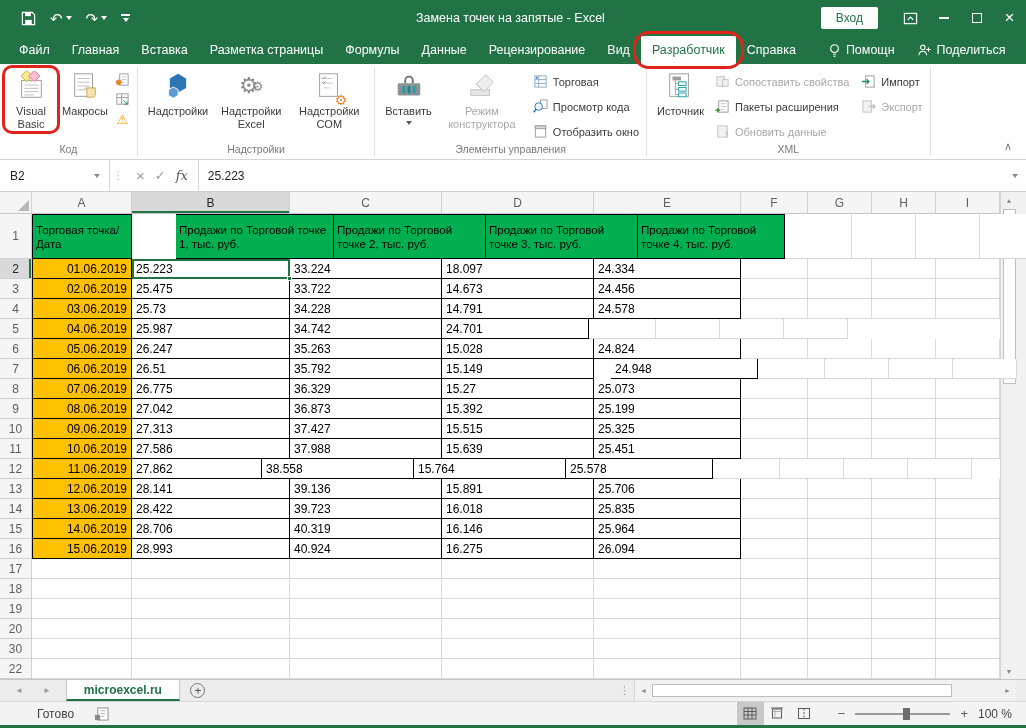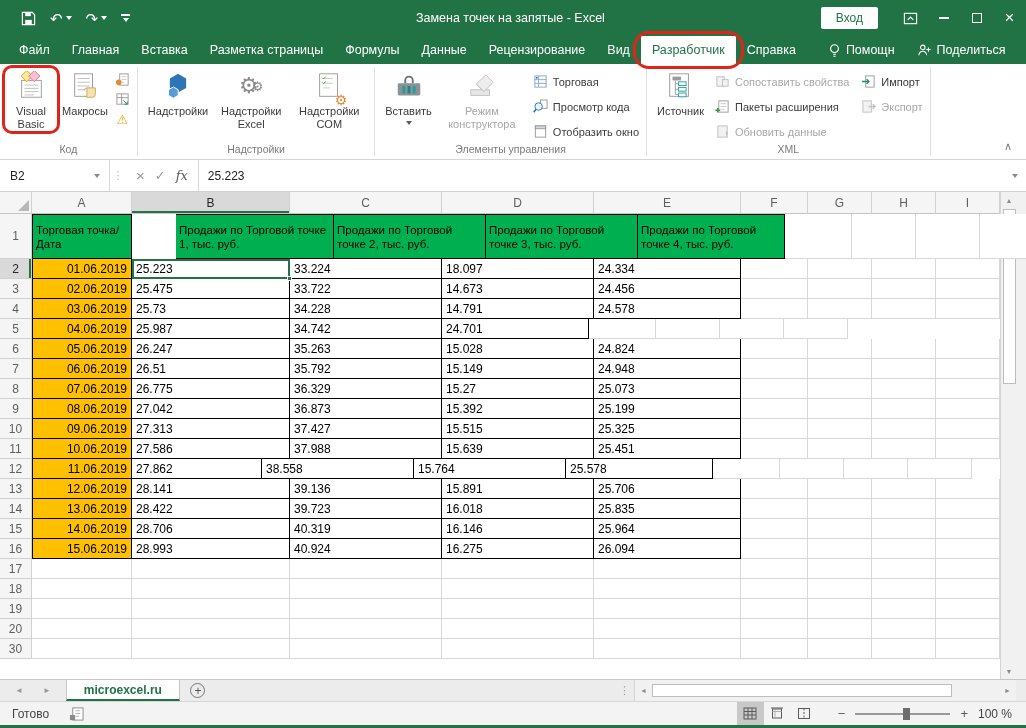"24.948" div.cell { margin-left: none -> 17px }
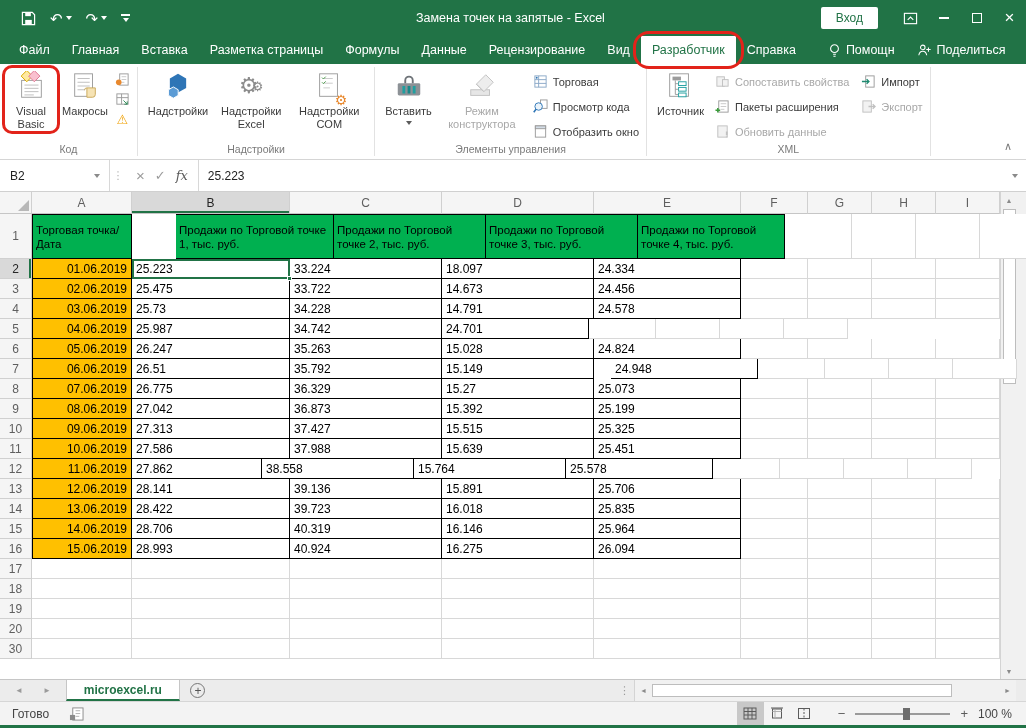"22" div.g-row { html: none -> <div> <div>22</div> <div></div> <div></div> <div></div> <div></div> <div></div> <div></div> <div></div> <div></div> <div></div> </div> }
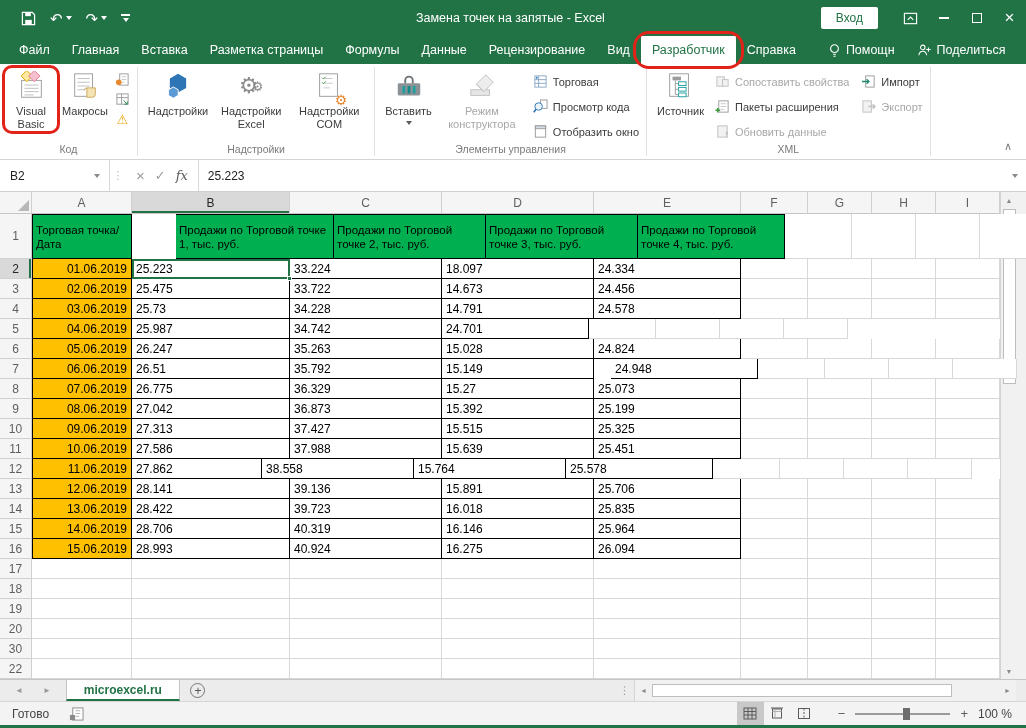"Готово" .statusbar { padding-left: none -> 25px }
